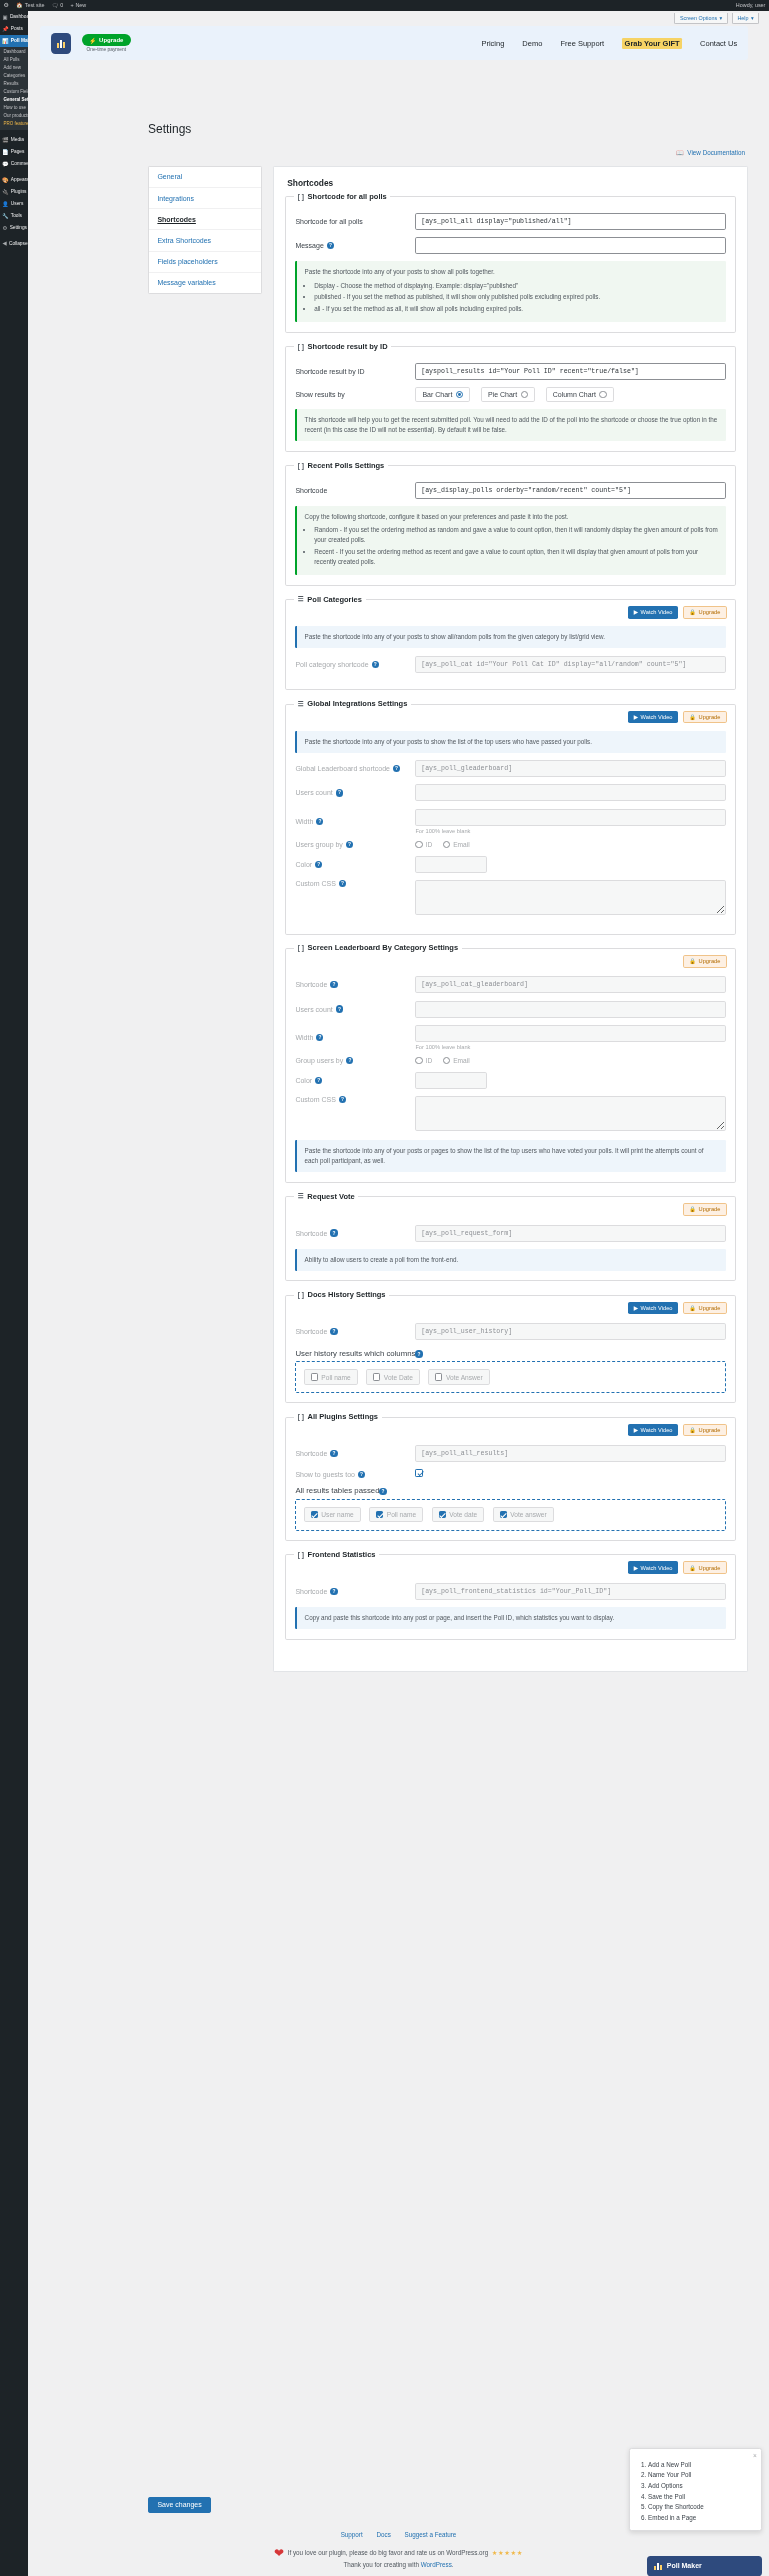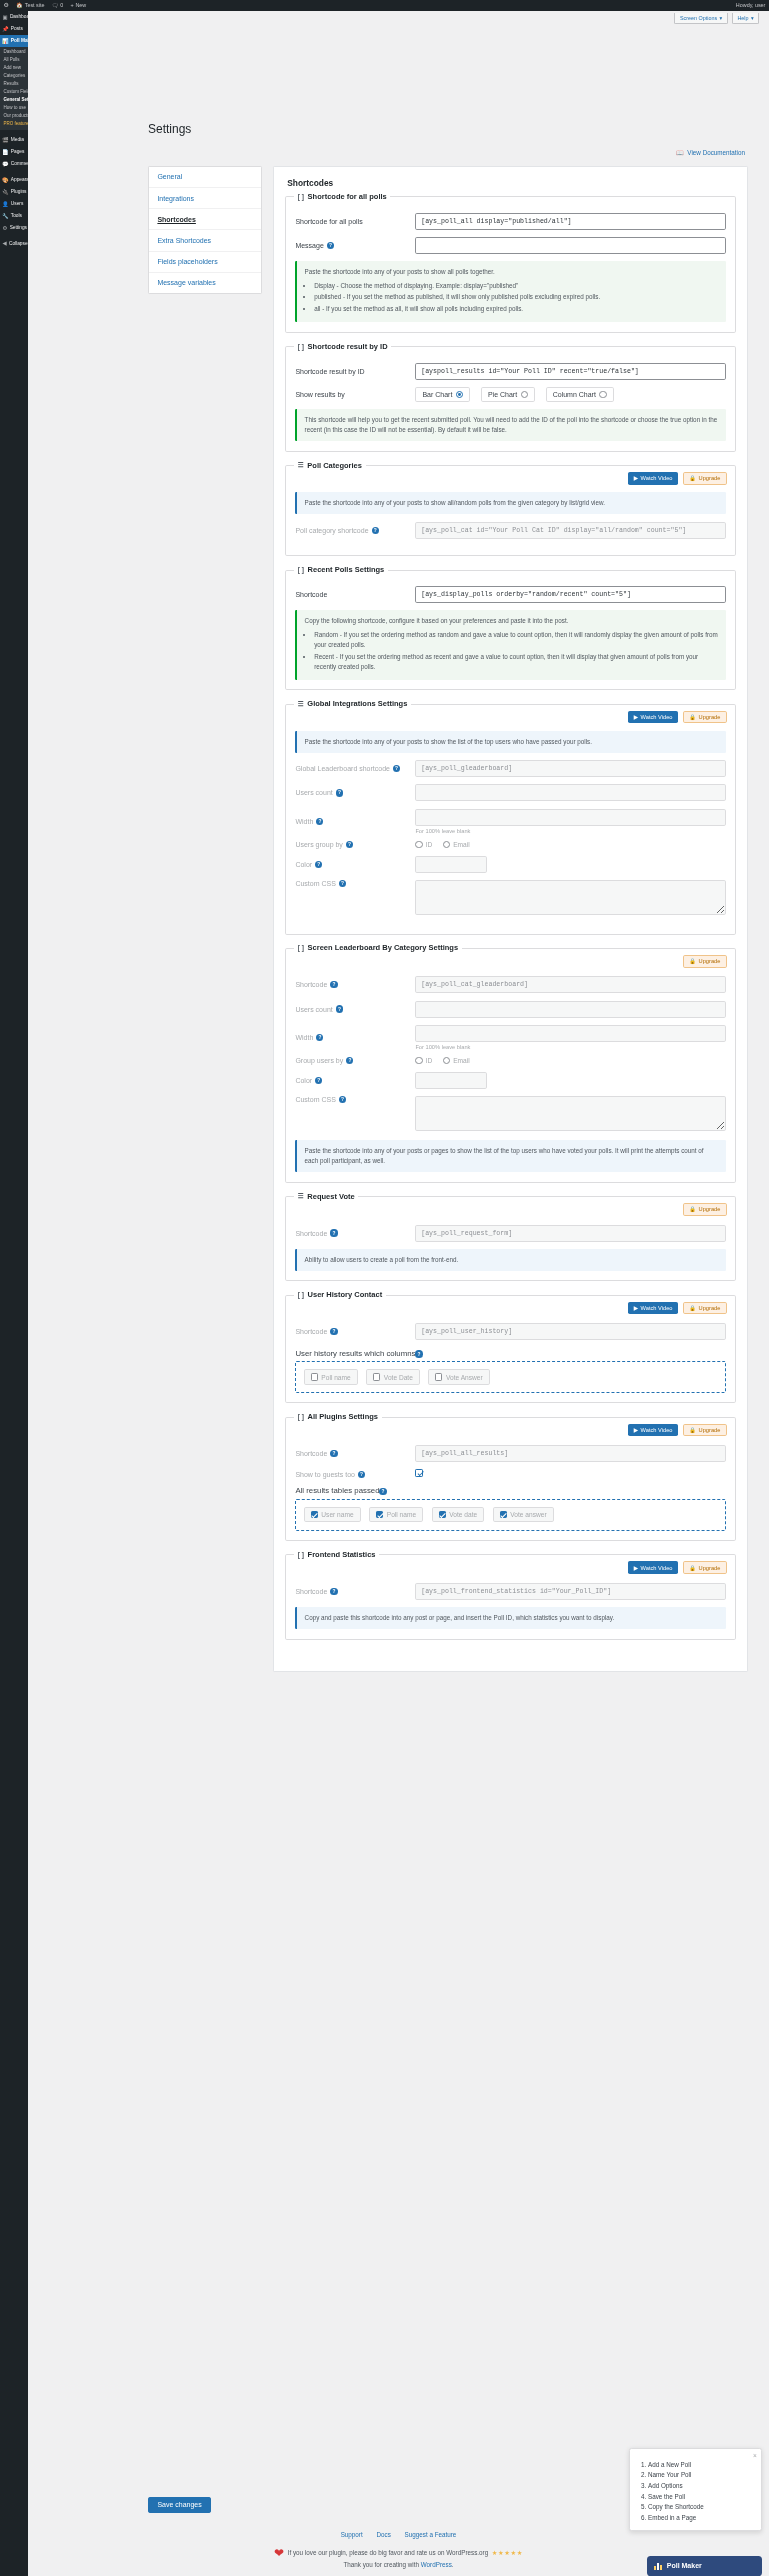"Pricing" div.pm-topbar { html: none -> <div> <div> <span> <i></i> <i></i> <i></i> </span> </div> <div> <div> <span>⚡</span> <span>Upgrade</span> </div> <div>One-time payment</div> </div> <div> <a>Pricing</a> <a>Demo</a> <a>Free Support</a> <a>Grab Your GIFT</a> <a>Contact Us</a> </div> </div> }
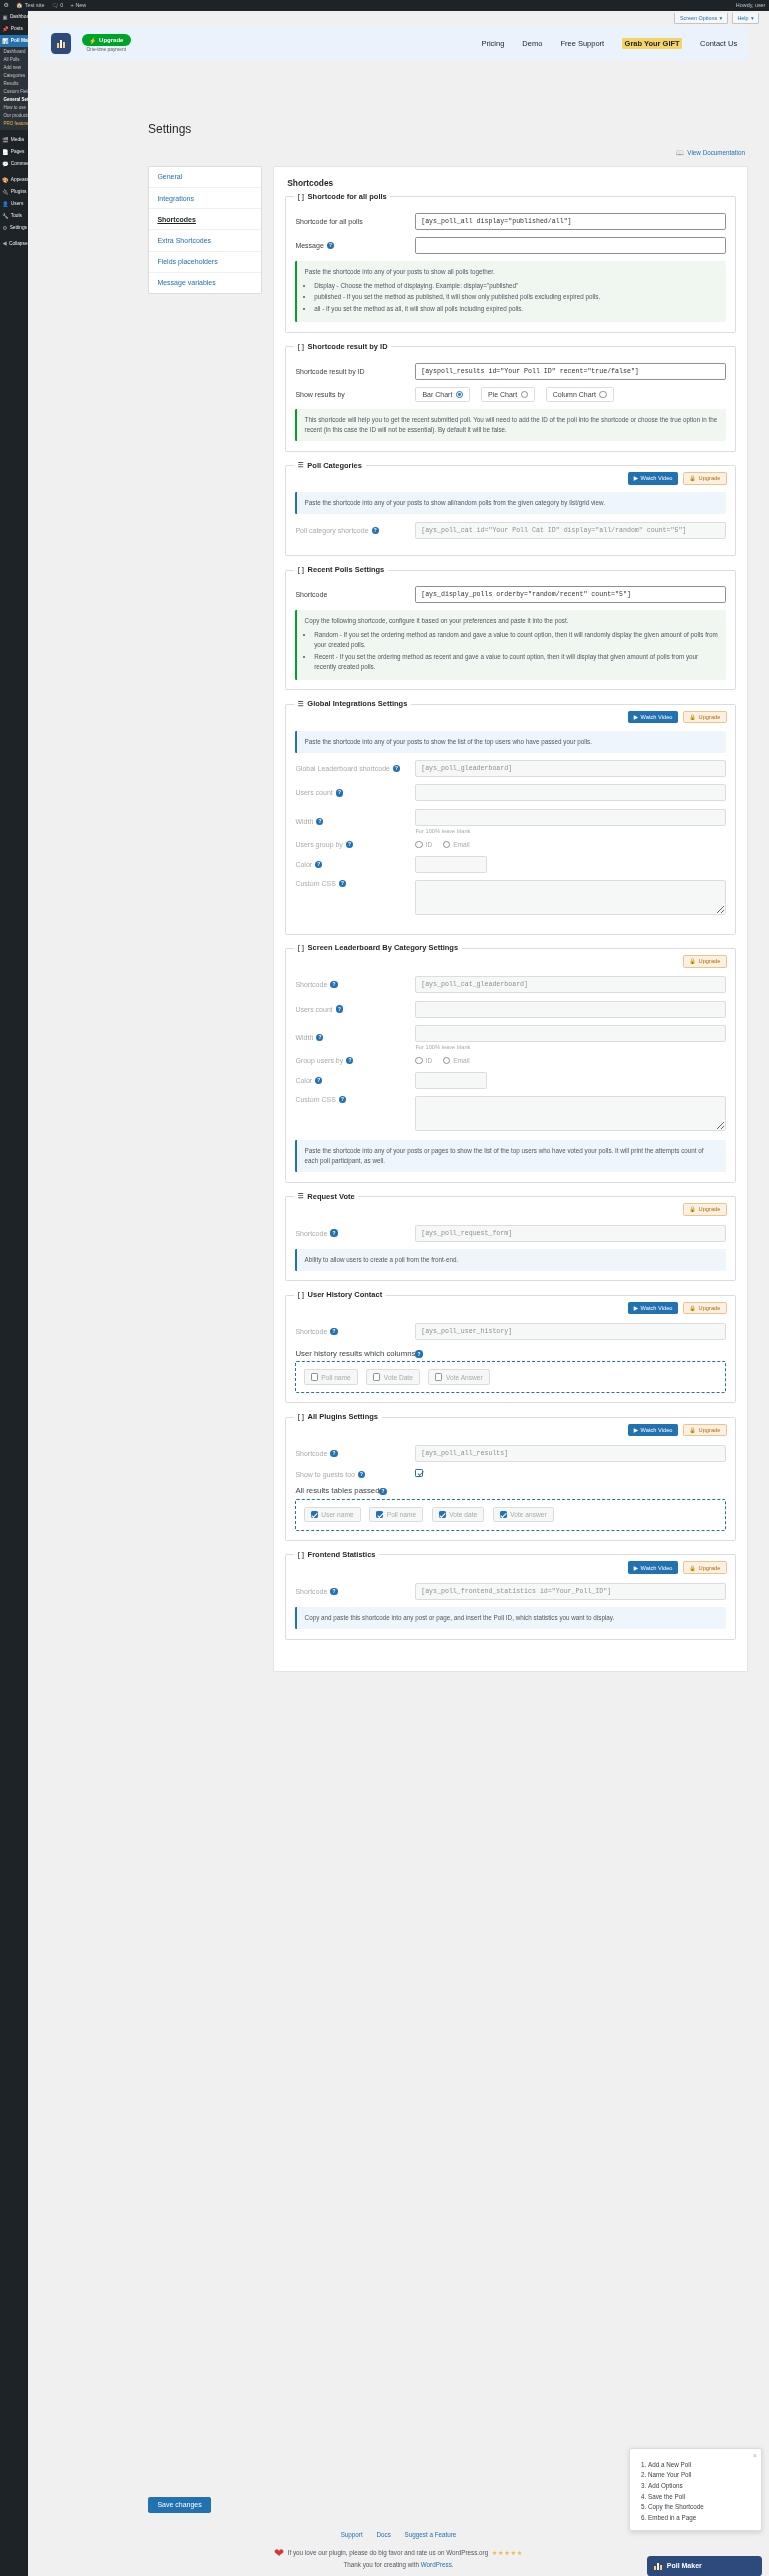"Poll Categories" div.box { order: before "Recent Polls Settings" -> after "Recent Polls Settings" }
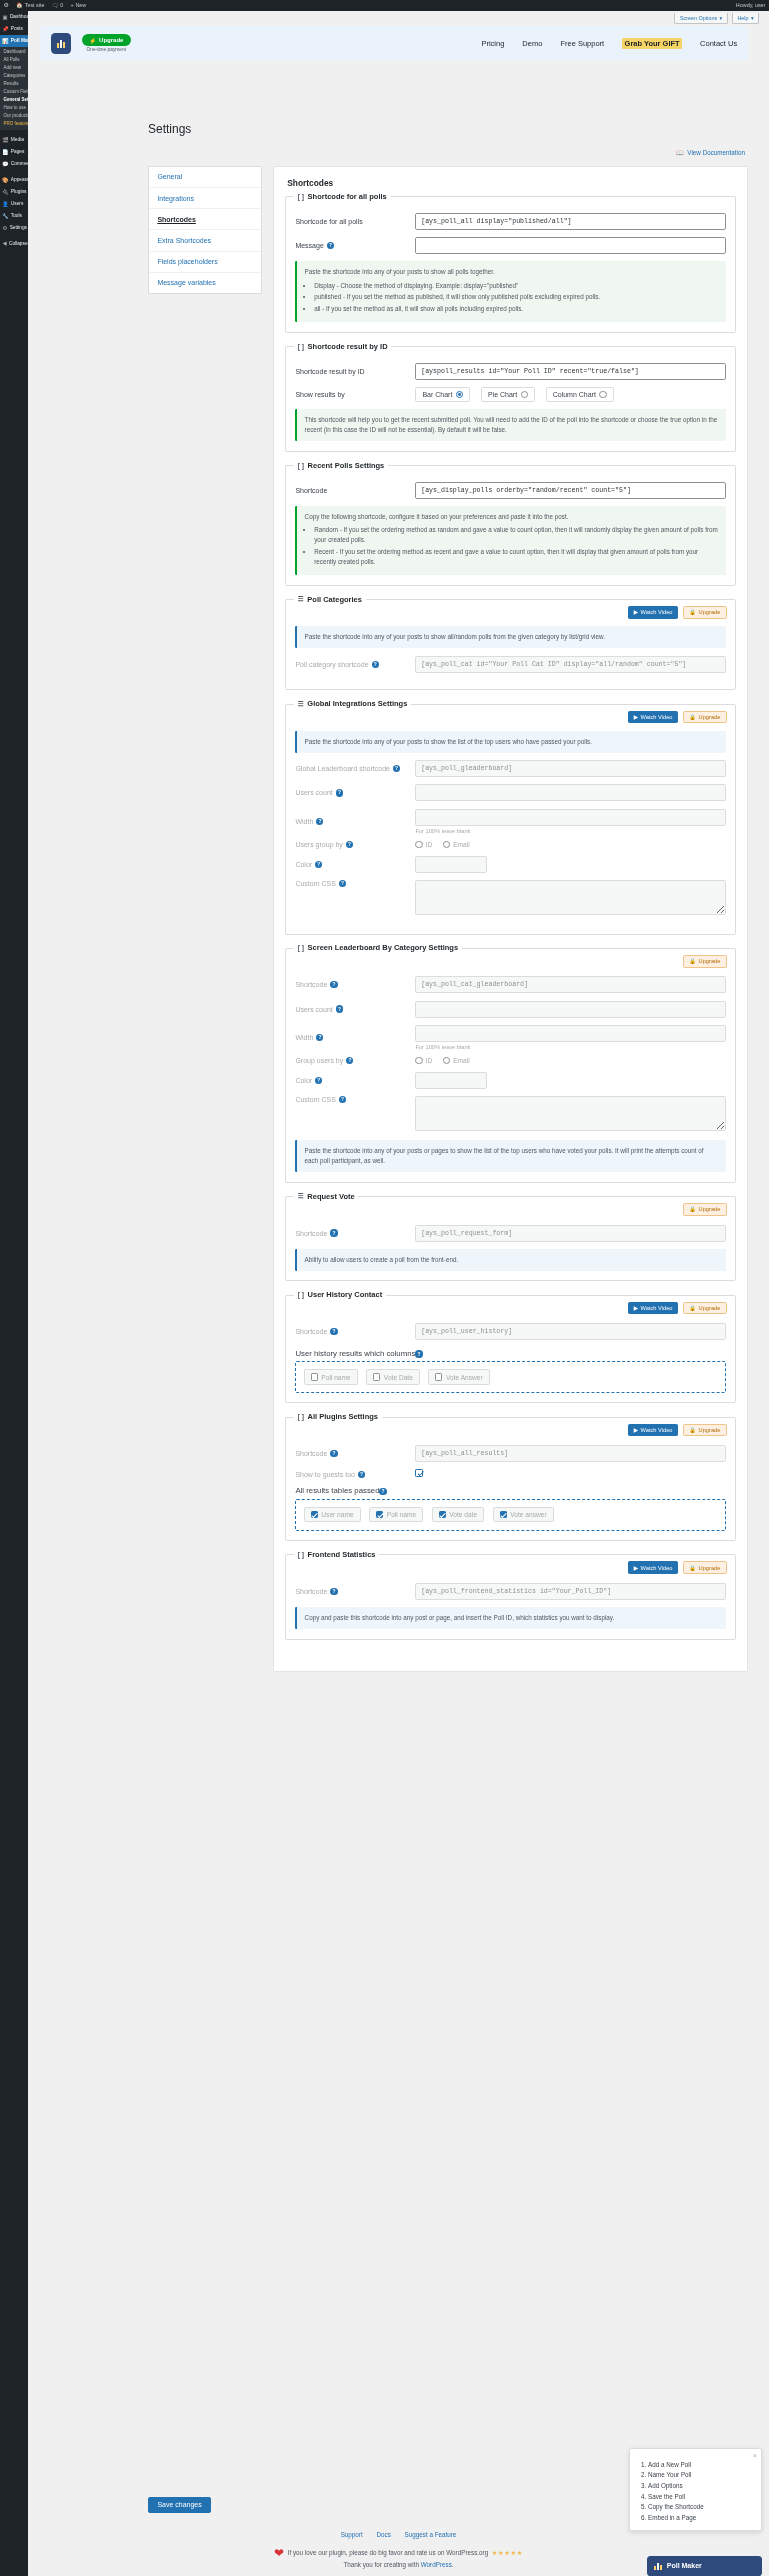"User History Contact" span { text: User History Contact -> Docs History Settings }
